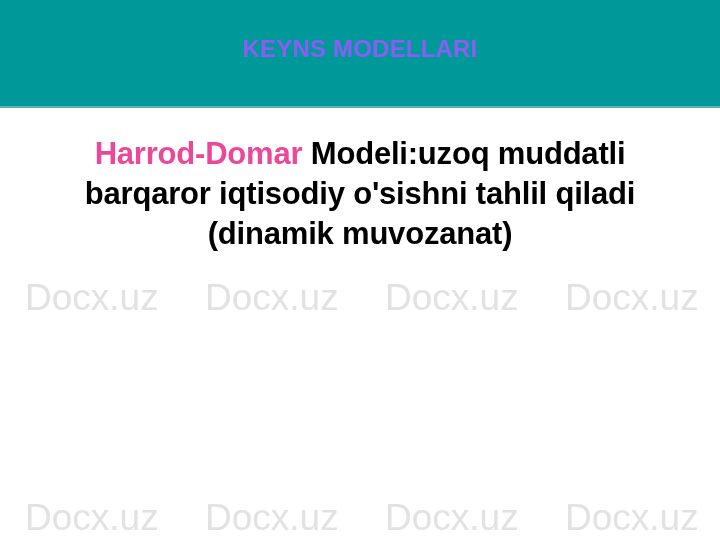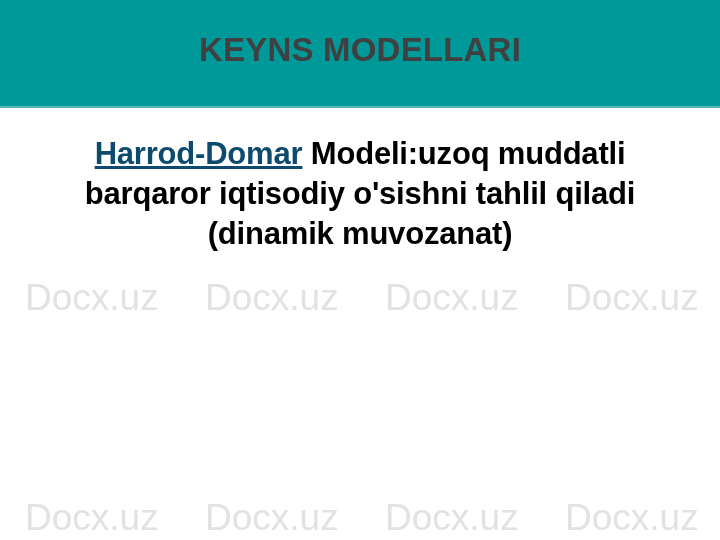"KEYNS MODELLARI" .slide-title { color: #404040 -> #8b5cf6; font-size: 33px -> 24px }
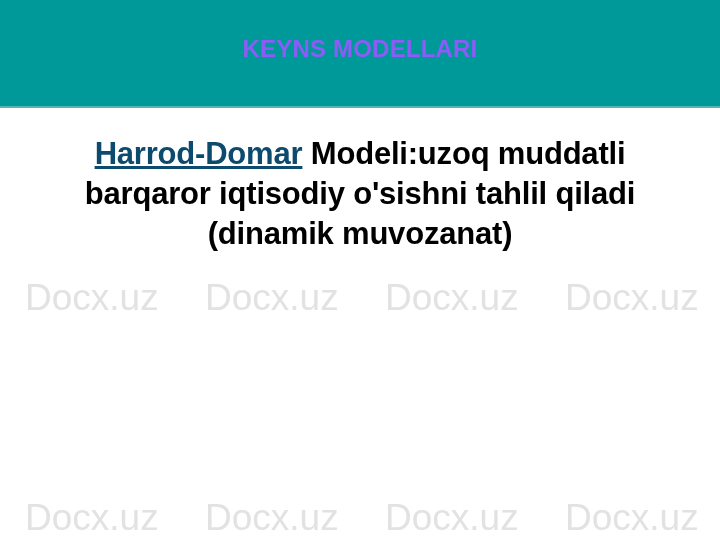"Harrod-Domar" .accent-red { color: #0c4a6e -> #ec4899; text-decoration: underline -> none }
